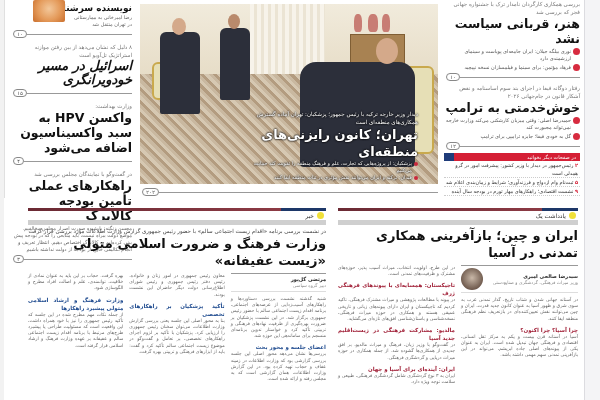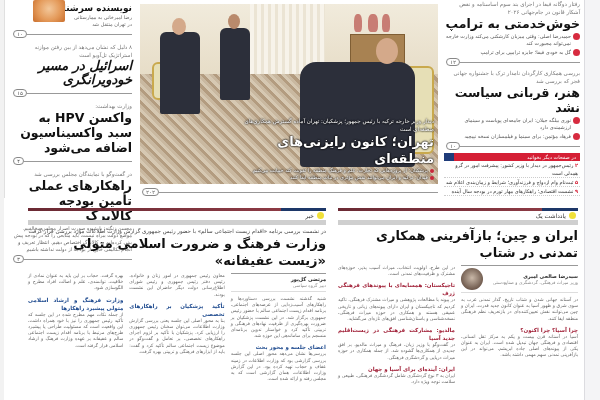"خوش‌خدمتی به ترامپ" div.item { order: before "هنر، قربانی سیاست نشد" -> after "هنر، قربانی سیاست نشد" }
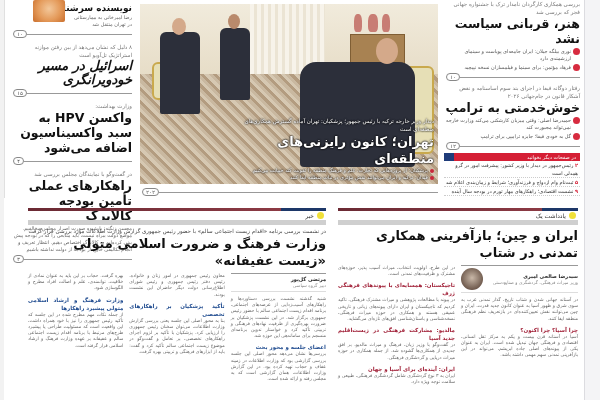"تهران؛ کانون رایزنی‌های منطقه‌ای" .photo-caption { padding: 0 4px 3px 4px -> 0 20px 3px 4px }
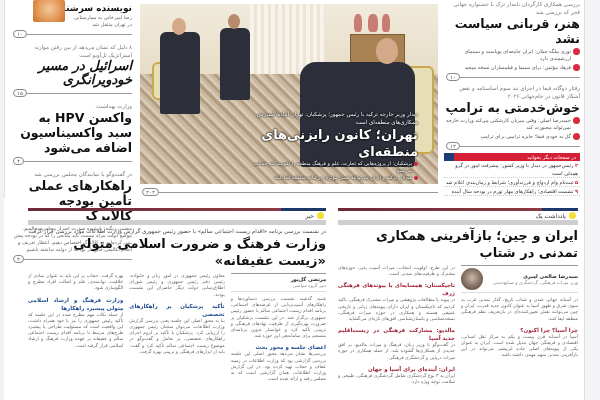"ایران و چین؛ بازآفرینی همکاری" div.big-hl { text: شتاب -> آسیا }
